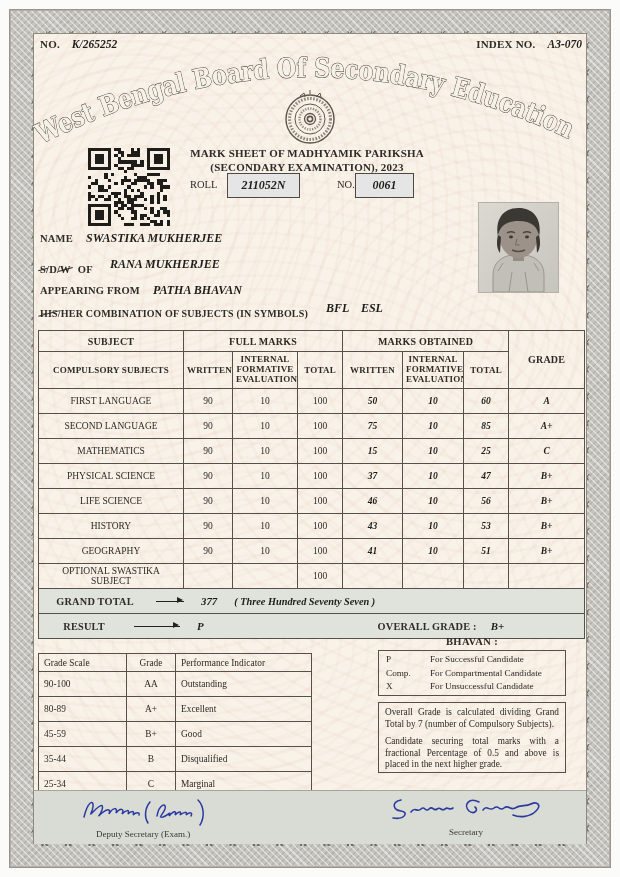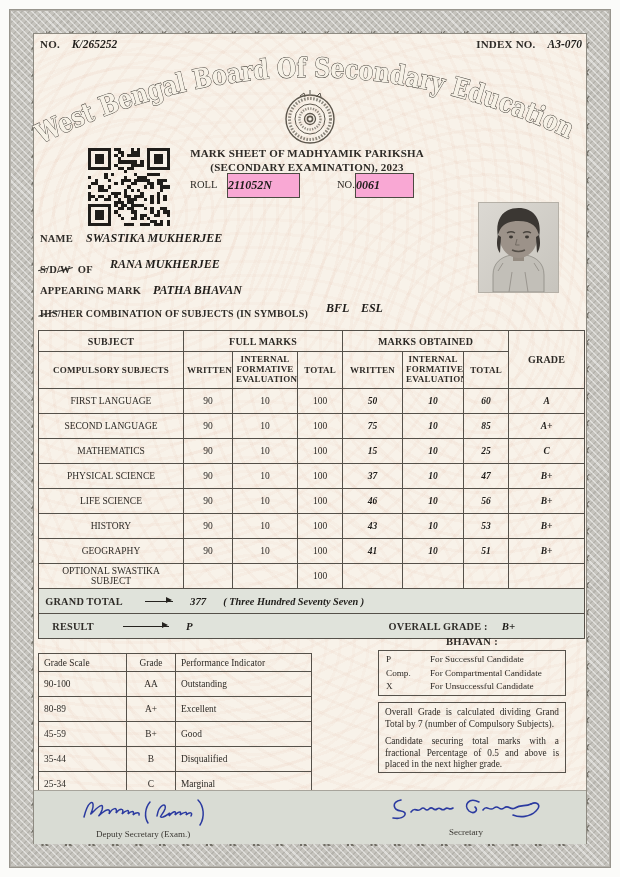"211052N" .rbox { background: #f9a8d4 -> #e5e5e5; justify-content: flex-start -> center }
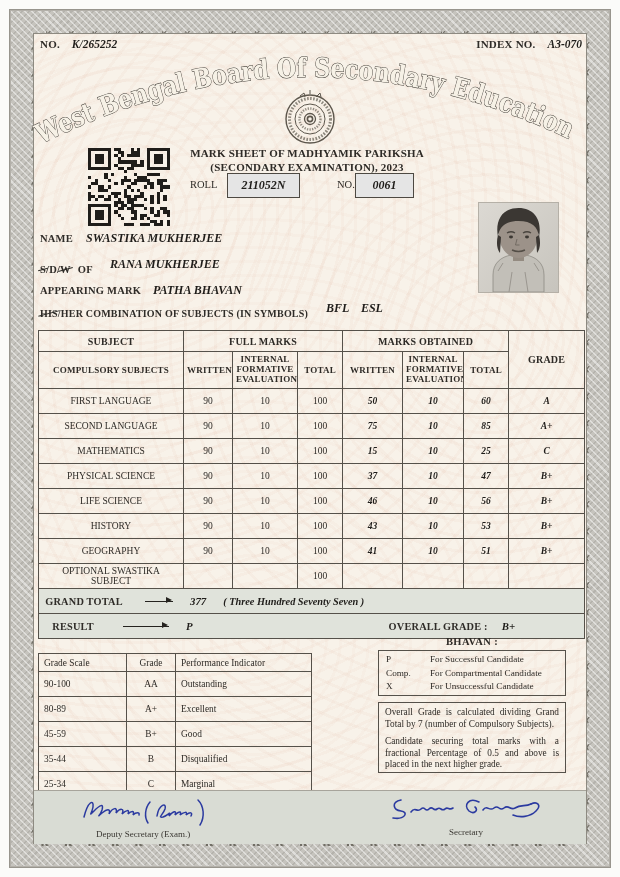"APPEARING MARK" span.abs { text: MARK -> FROM }
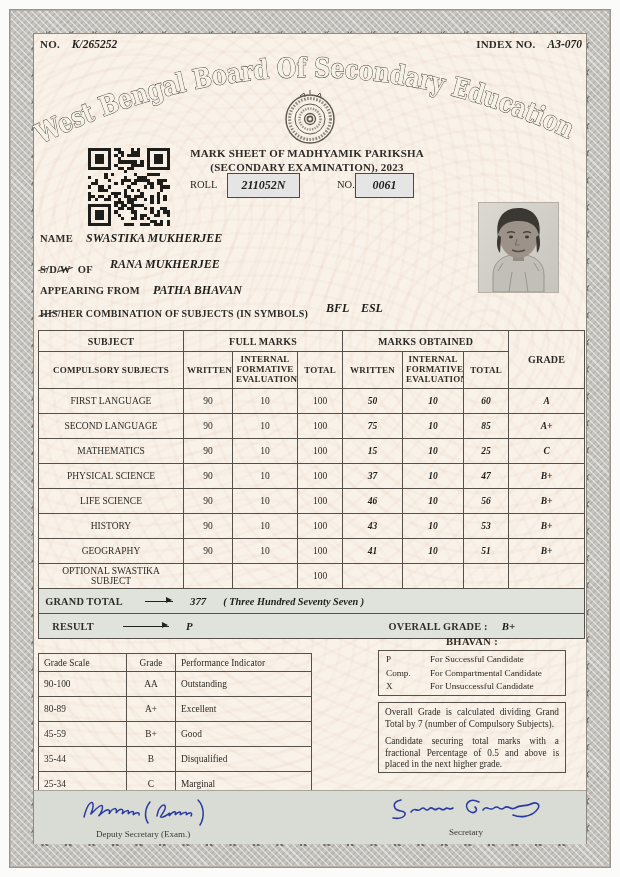"GRAND TOTAL" .barflex { padding: 0 1px -> 0 12px }
